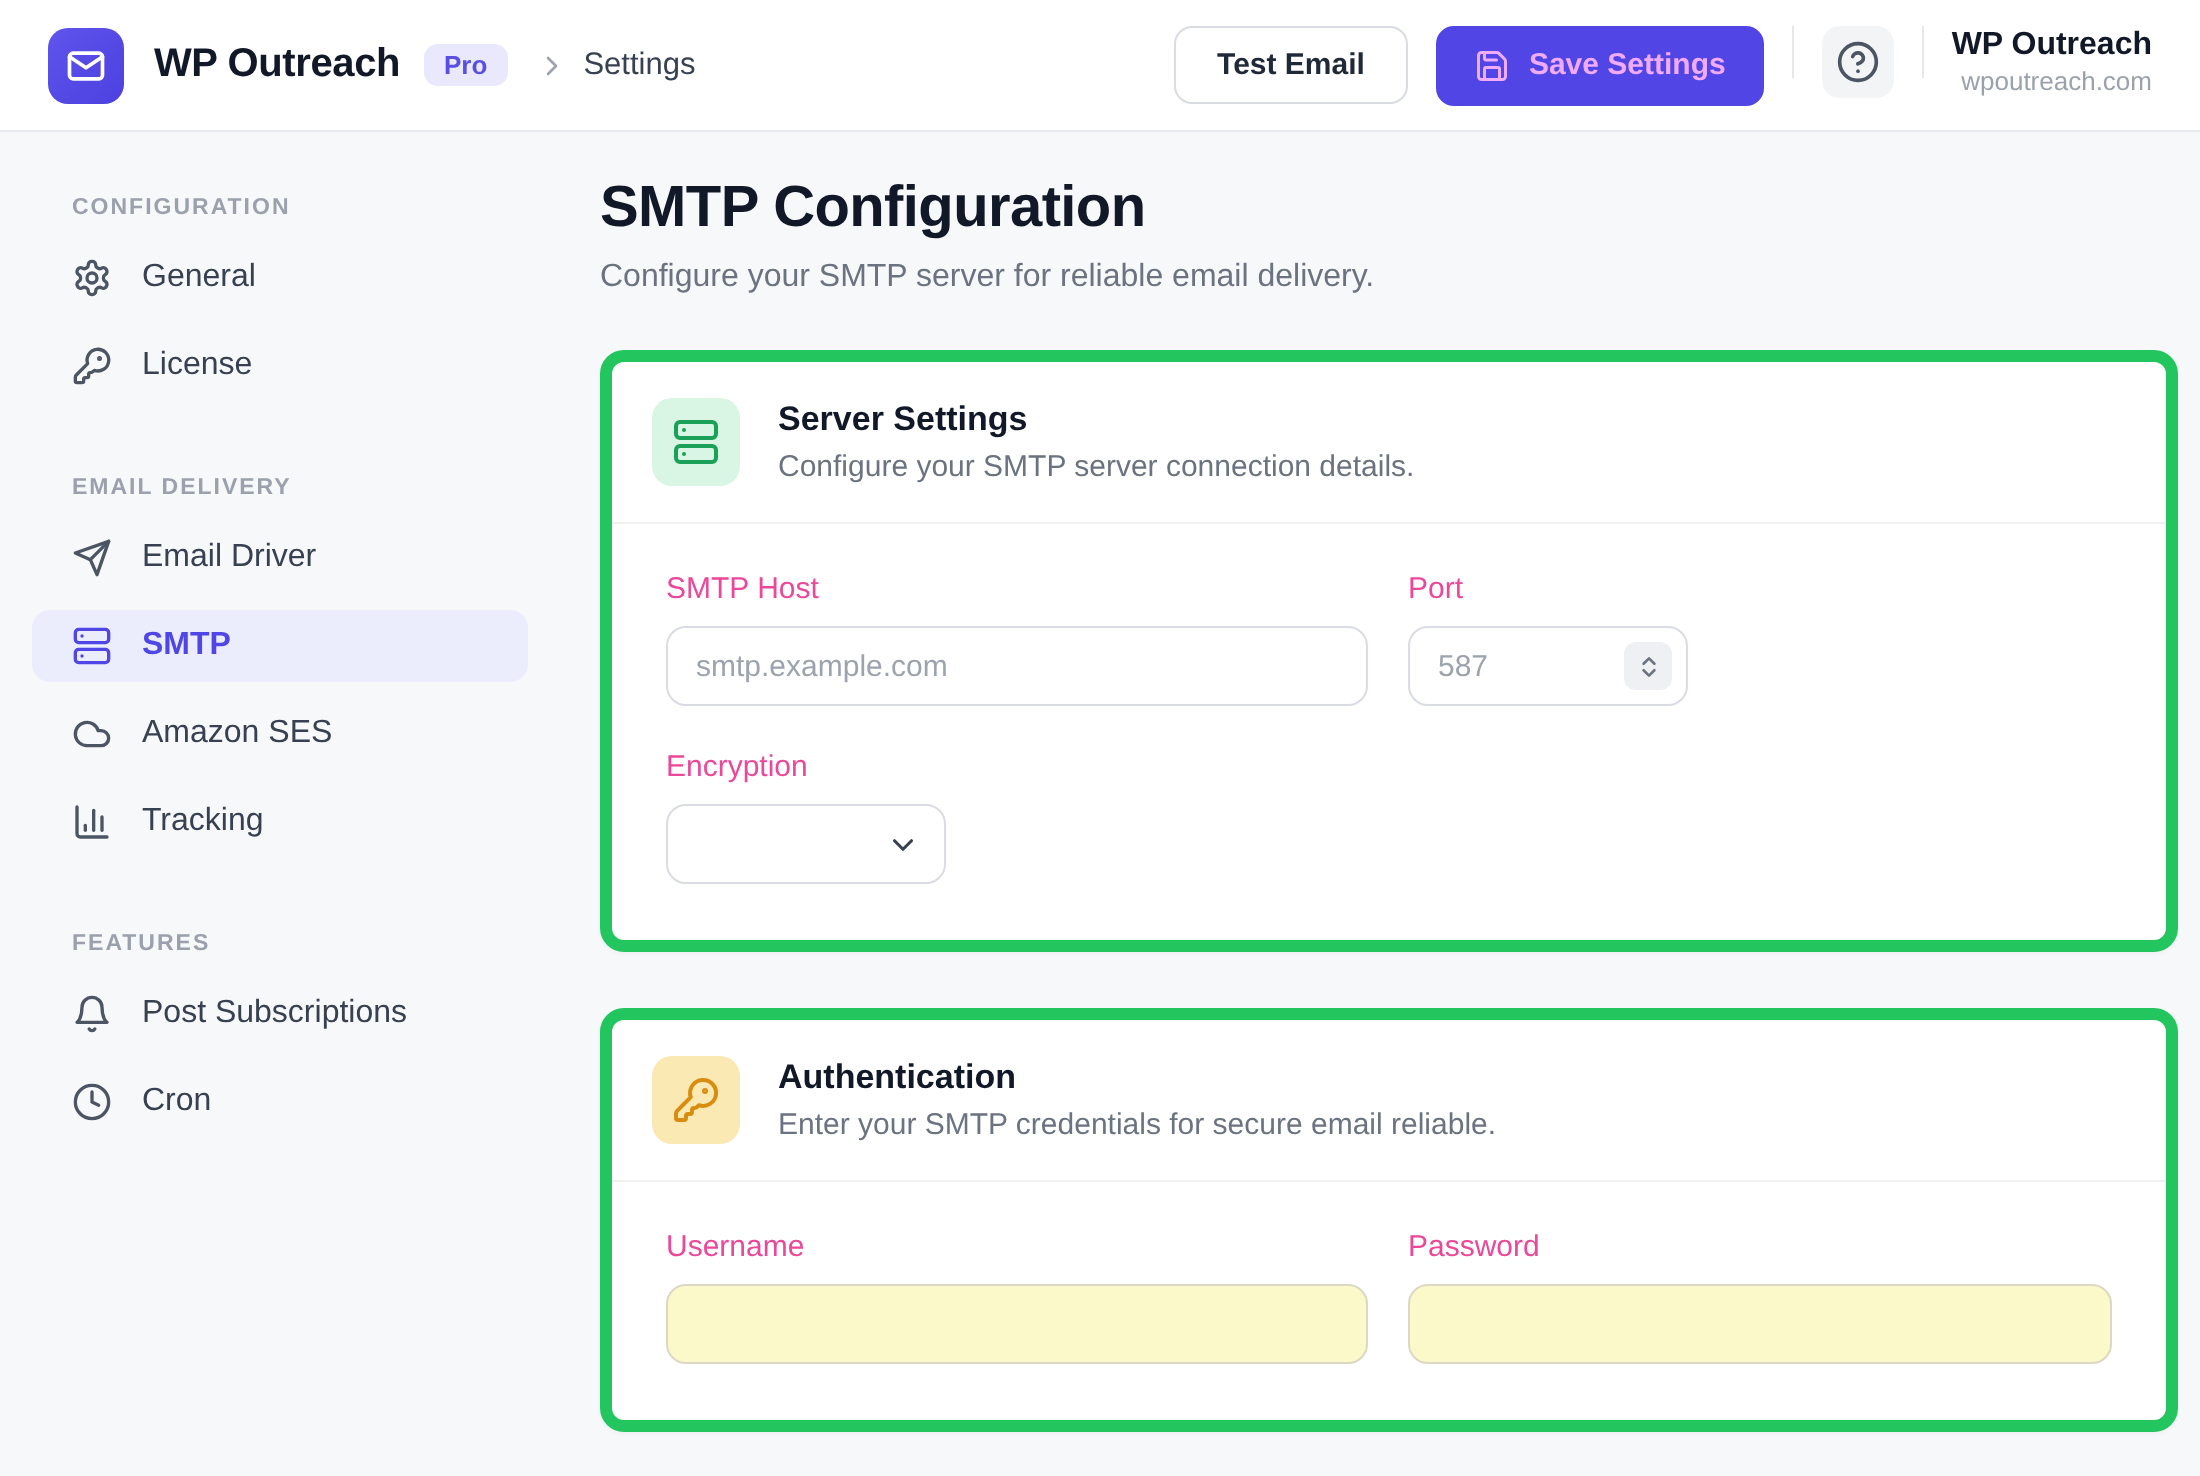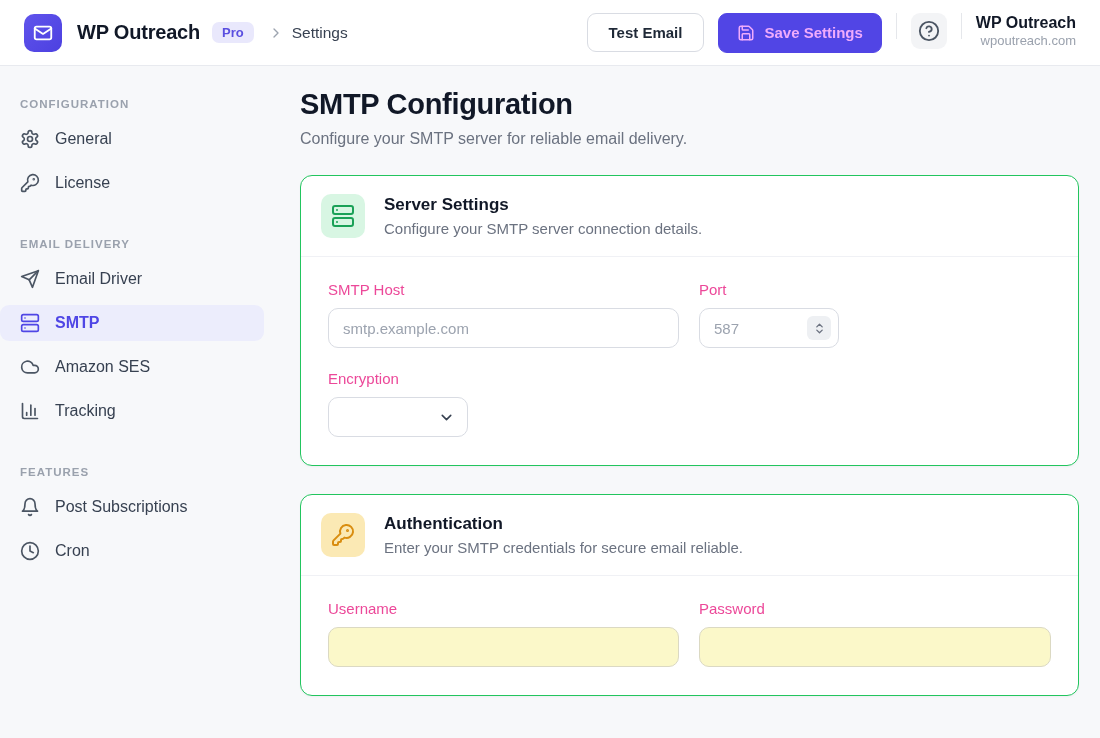"CONFIGURATION" .sidebar { padding: 32px 0 0 0 -> 32px 0 0 16px }
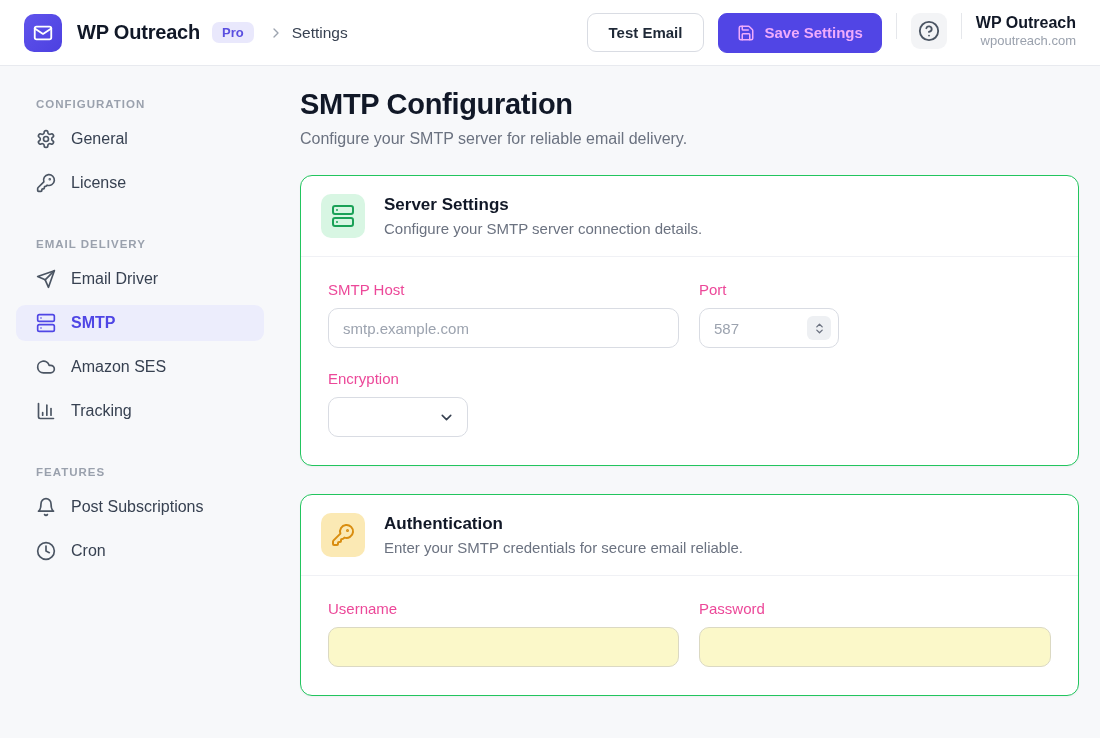"Server Settings" .card { border: 1px solid #22c55e -> 6px solid #22c55e }
